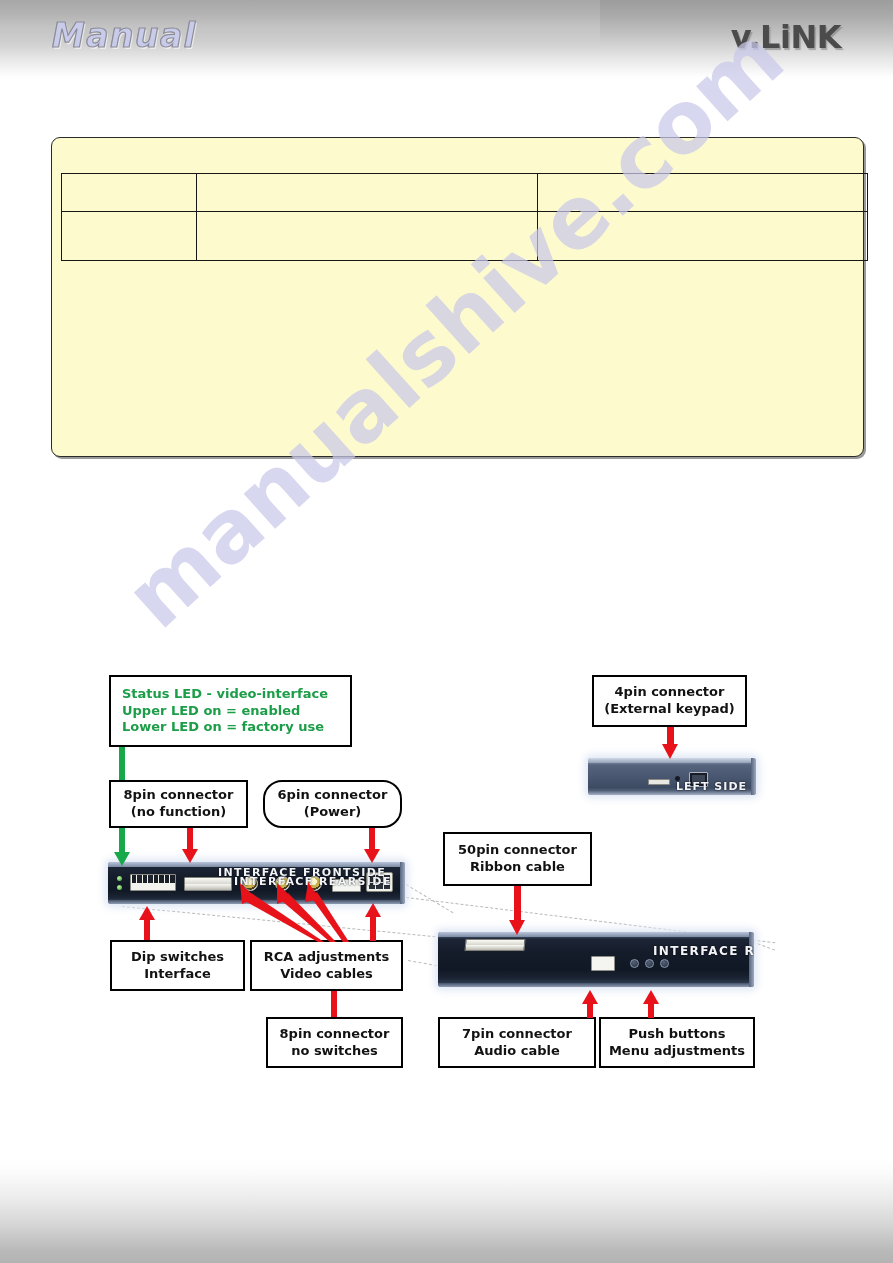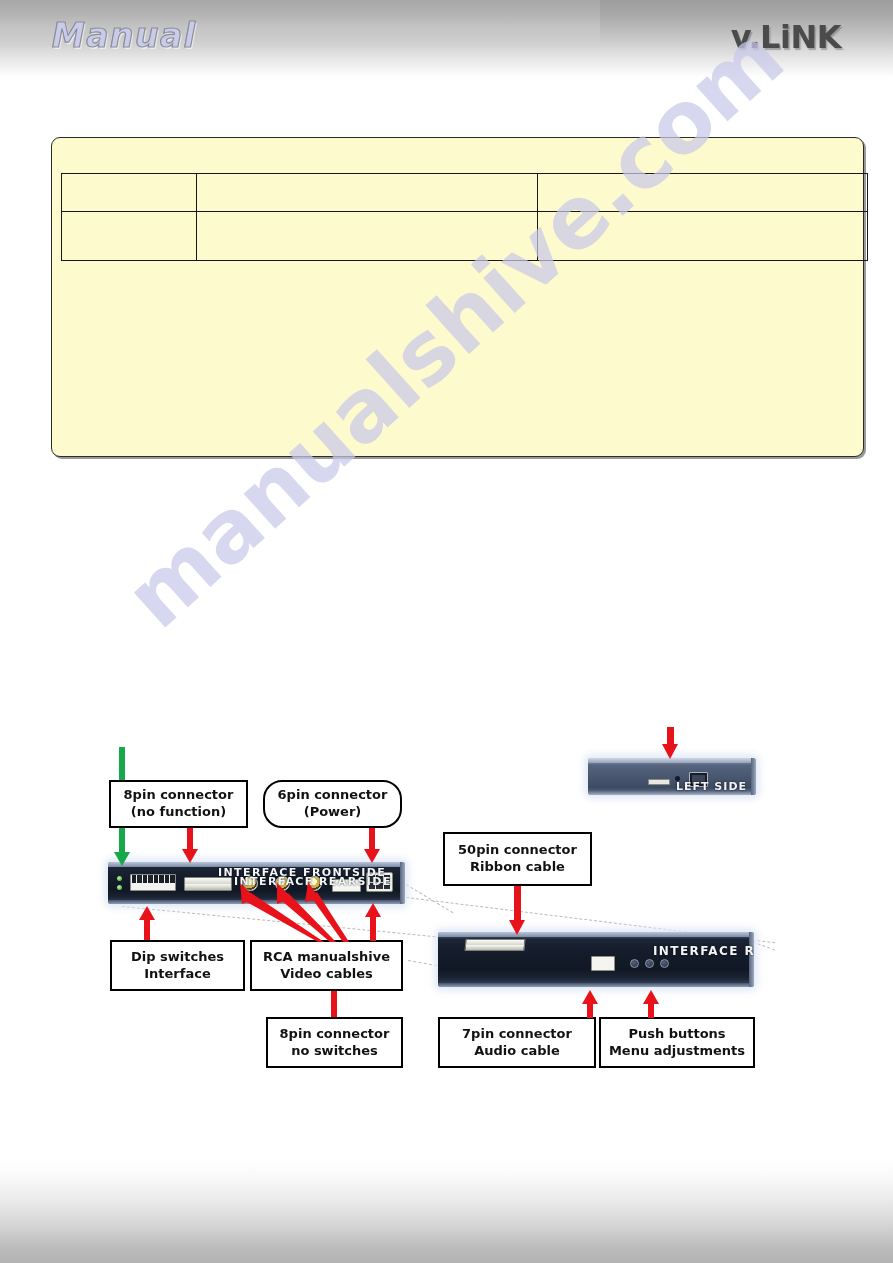"Status LED - video-interface" div.lbl { html: none -> <div> <div>Status LED - video-interface</div> <div>Upper LED on = enabled</div> <div>Lower LED on = factory use</div> </div> }
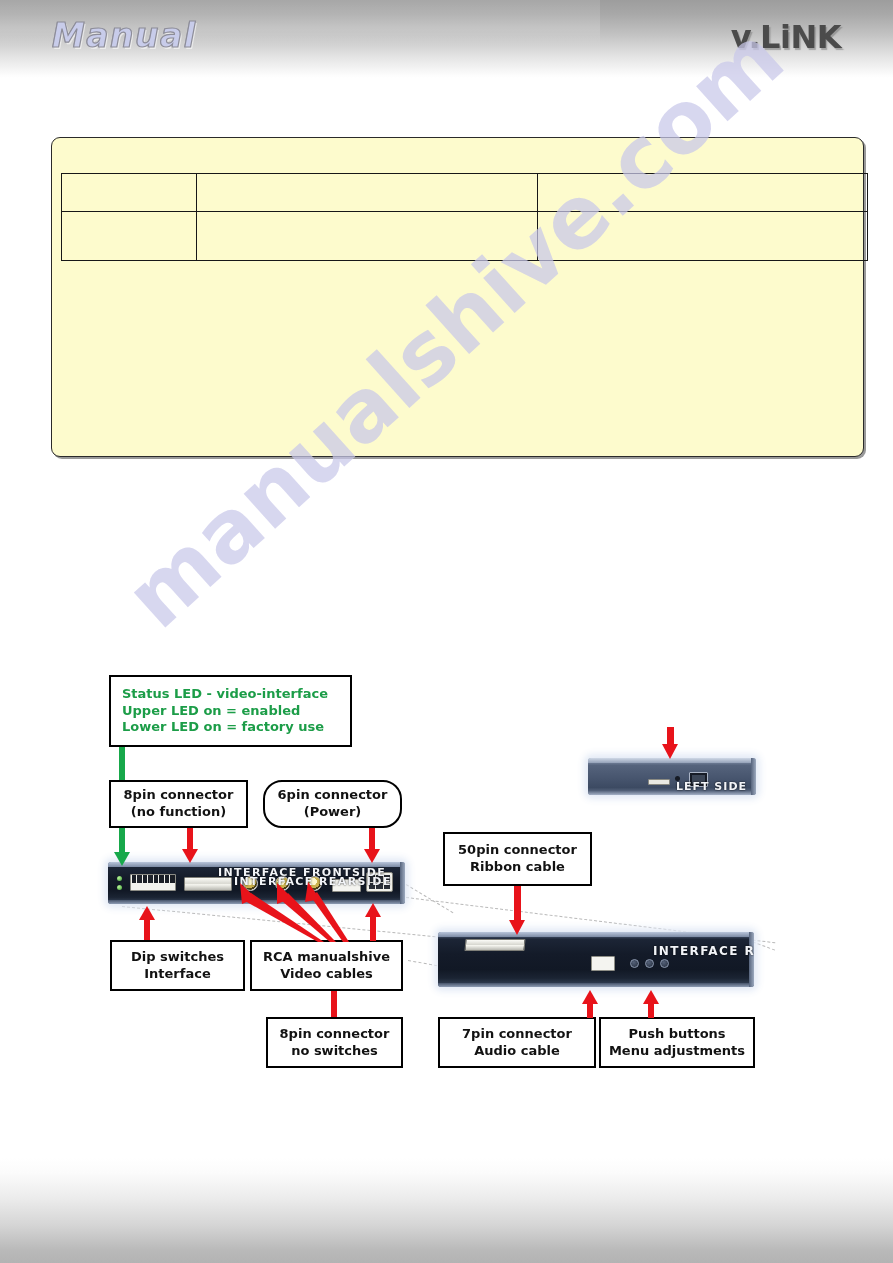"4pin connector" div.lbl { html: none -> <div> <div>4pin connector</div> <div>(External keypad)</div> </div> }
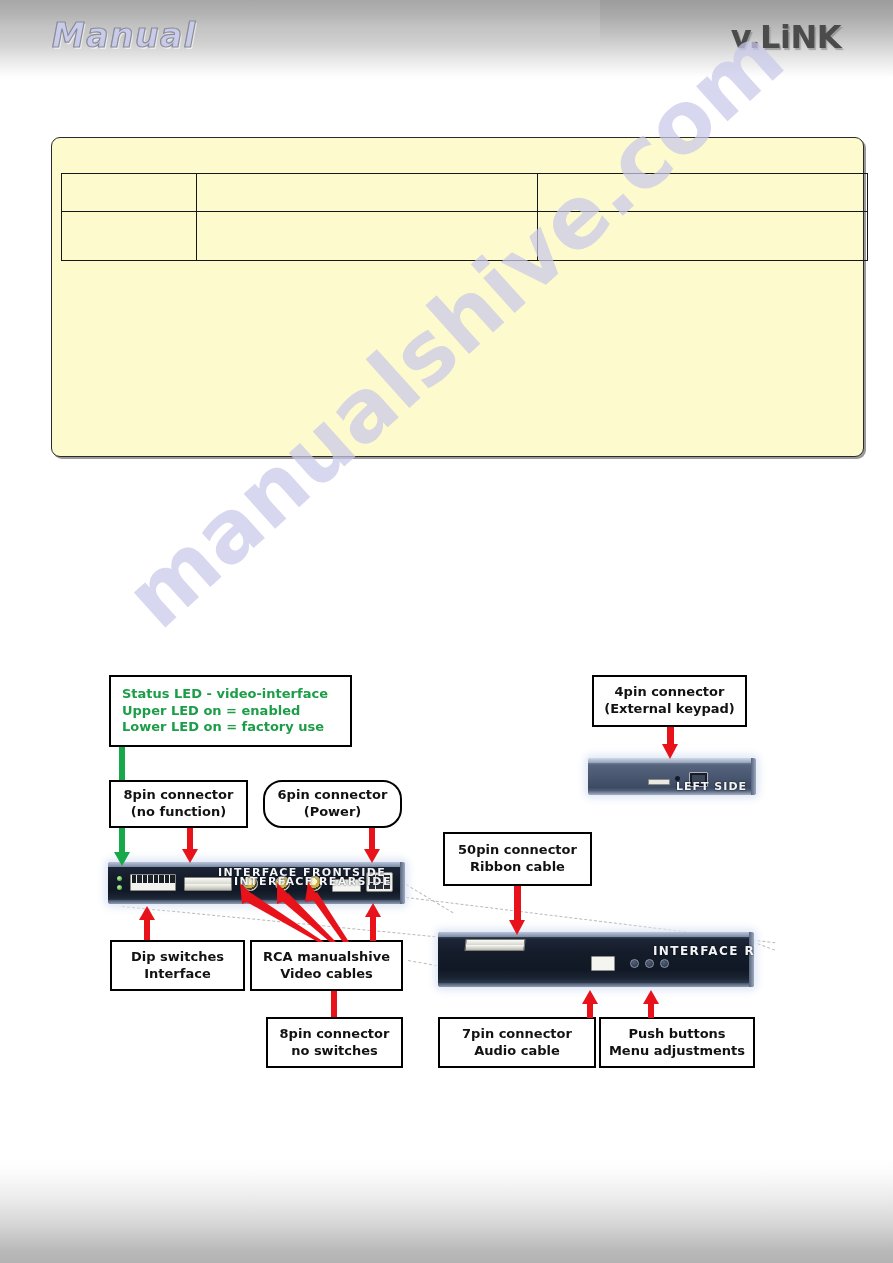"RCA manualshive" div { text: manualshive -> adjustments }
